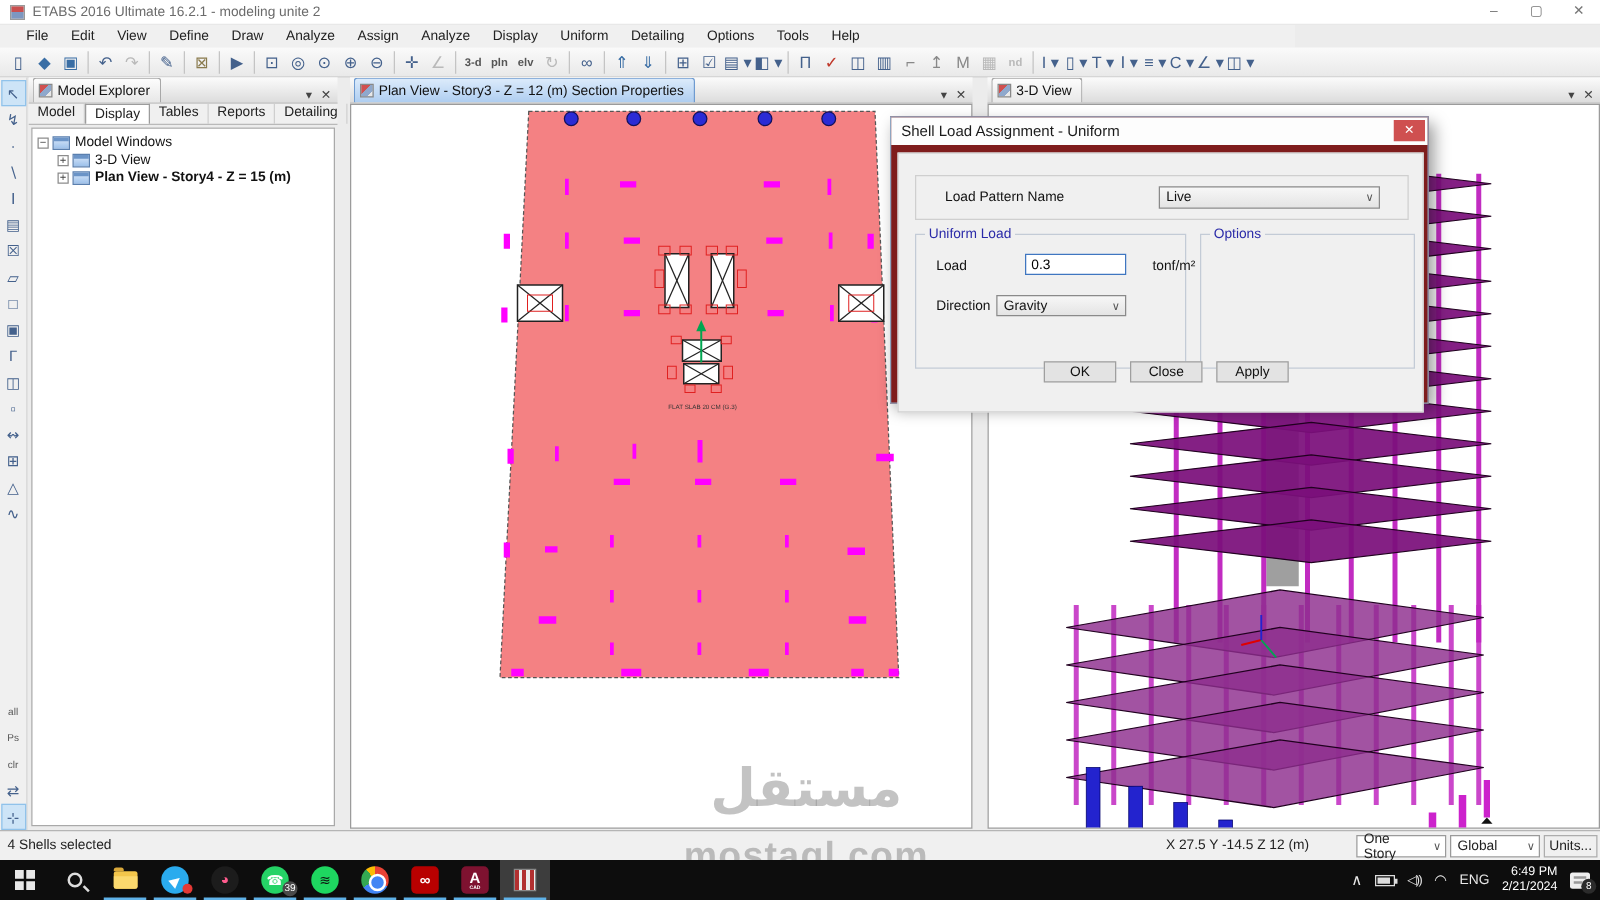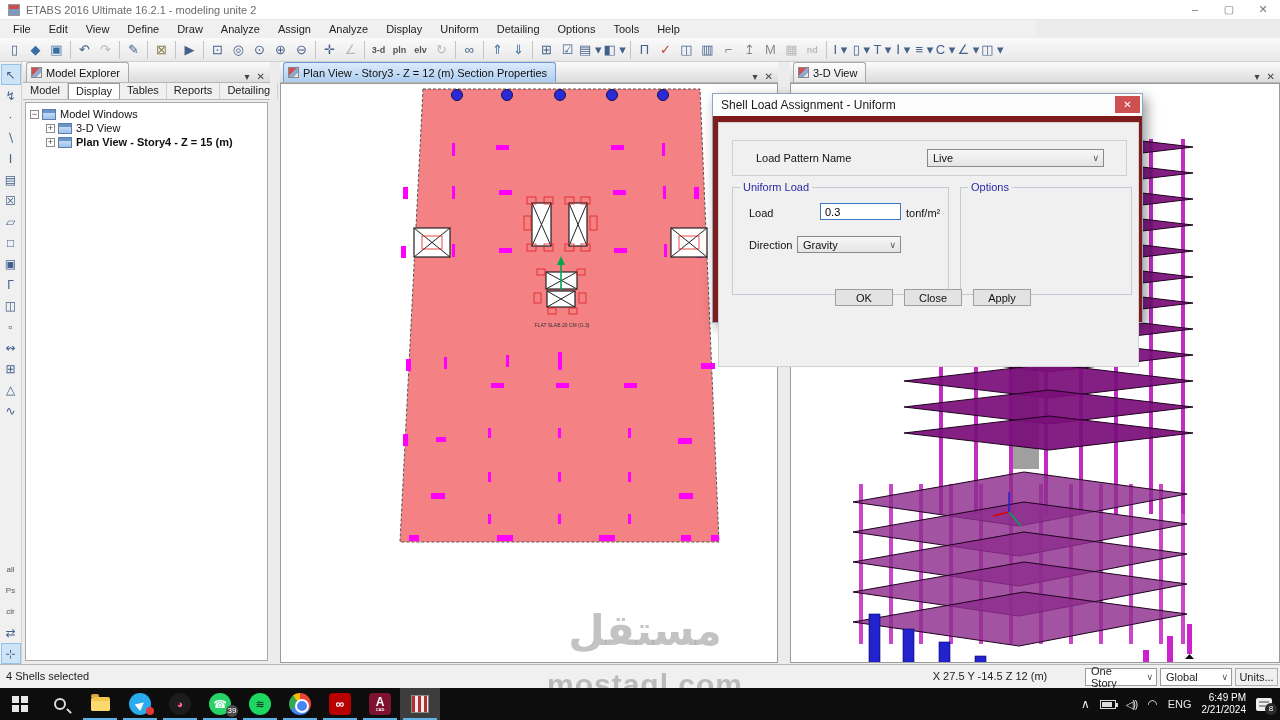"File" #menubar { padding-left: 4px -> 12px }
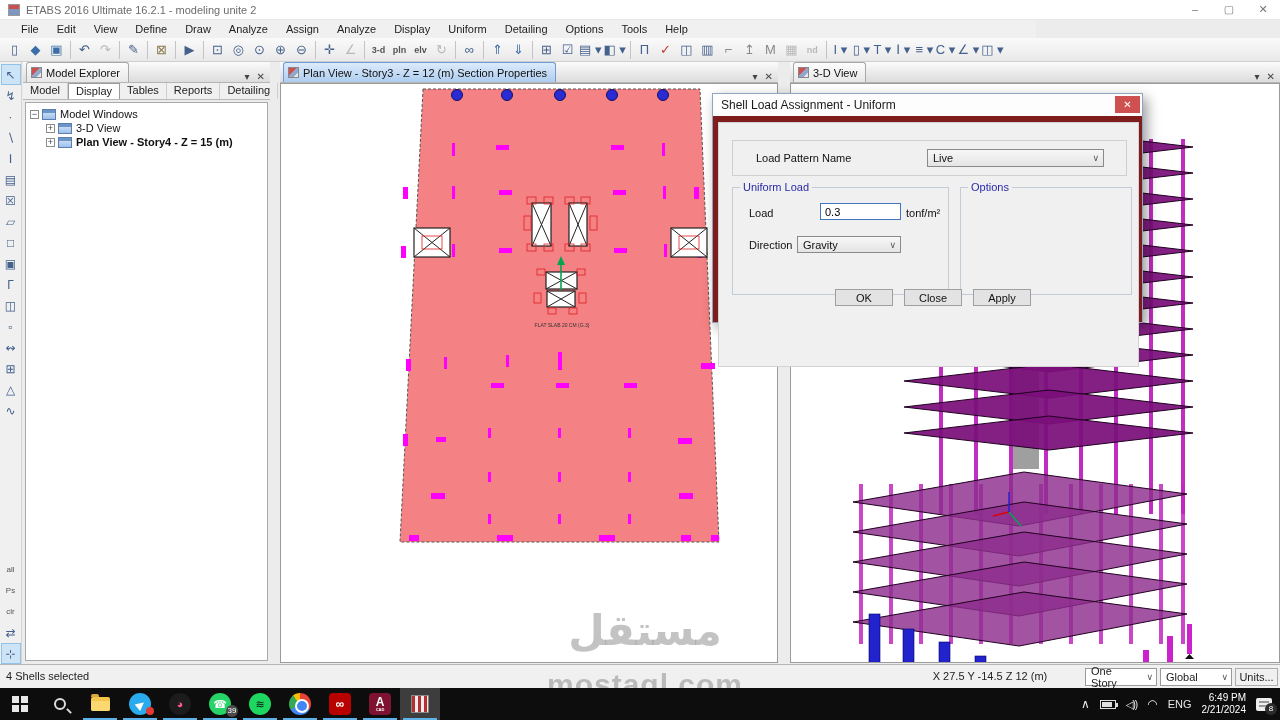"Load Pattern Name" #dlg-body { height: 245px -> 208px }
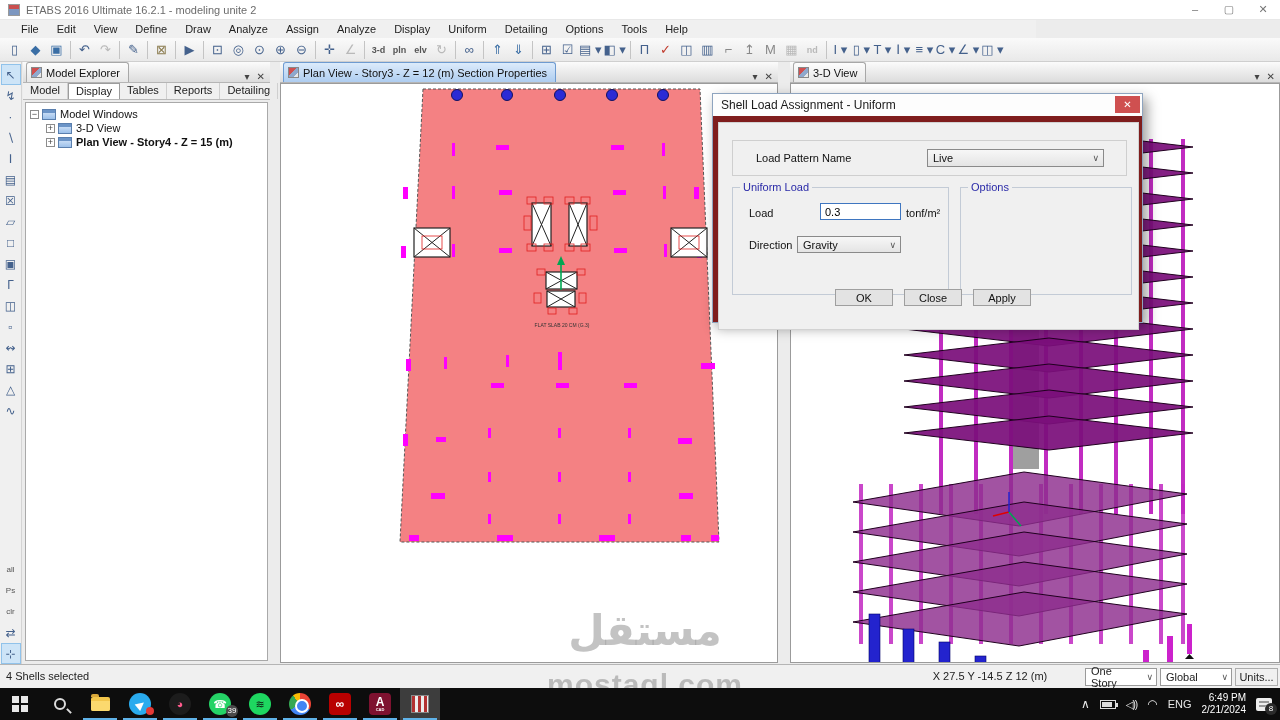"tonf/m²" div.dlg-label { left: 172px -> 188px }
